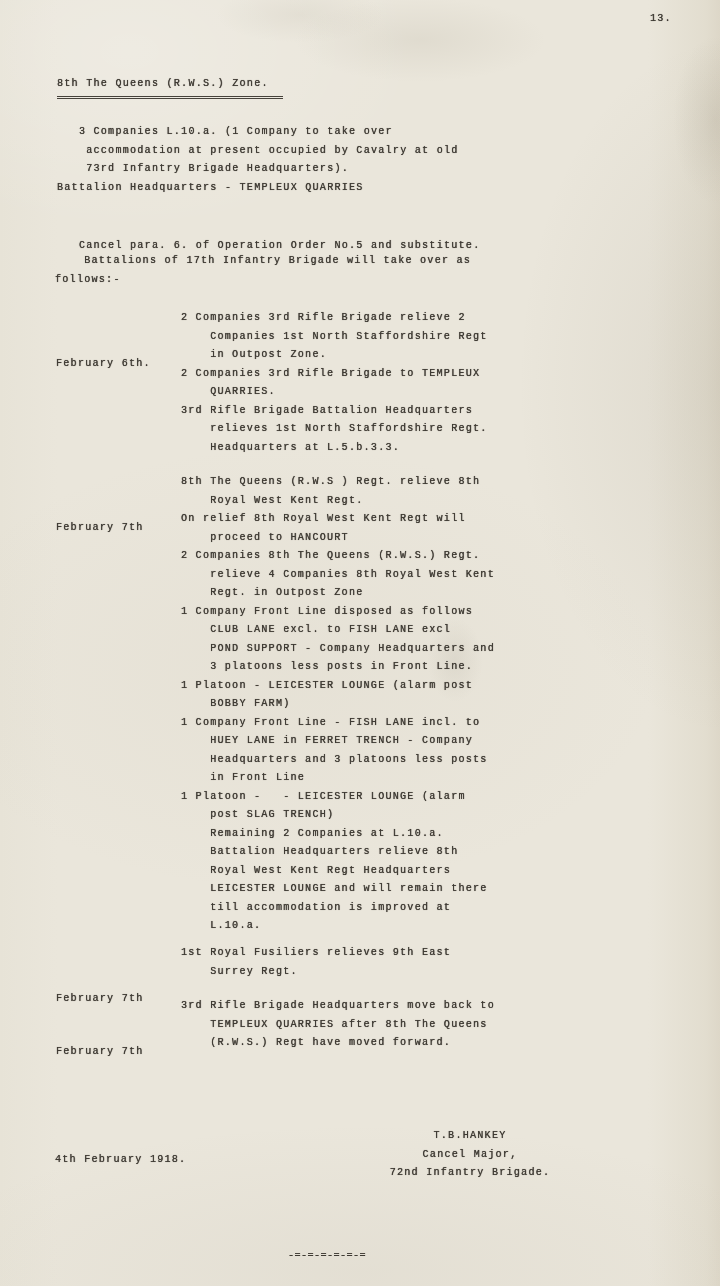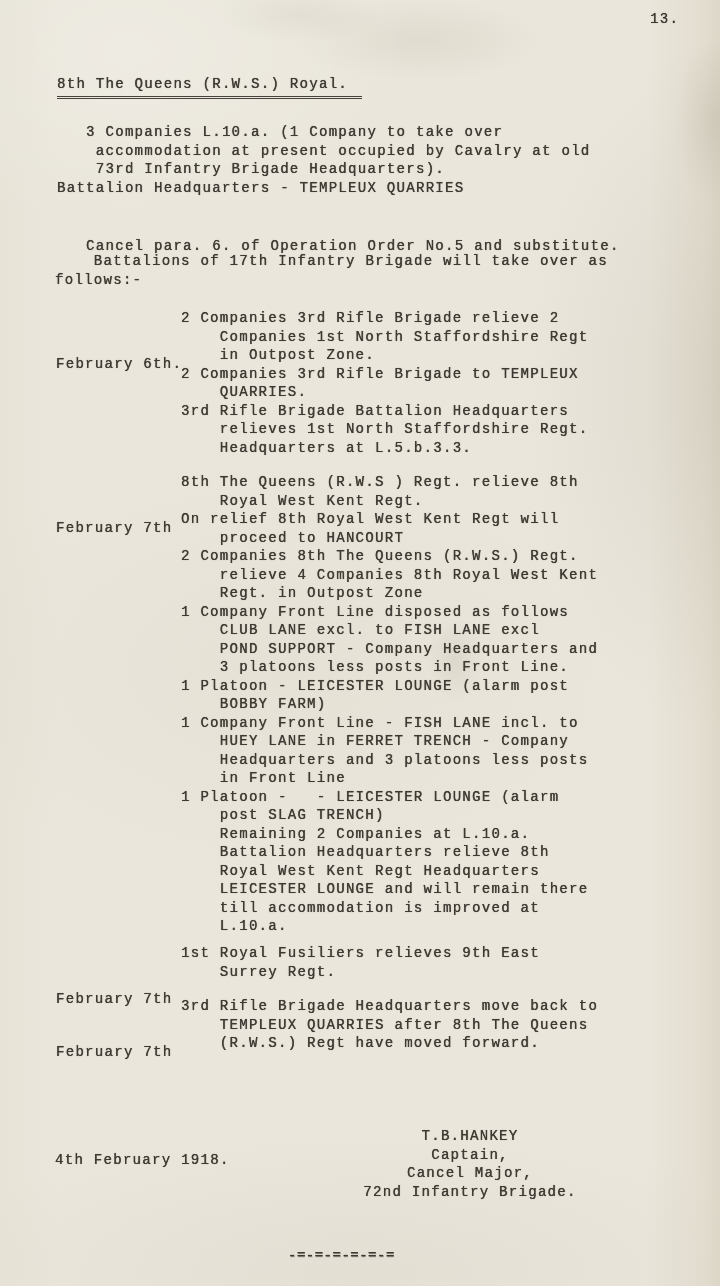"13." .paper { font-size: 14px -> 10px }
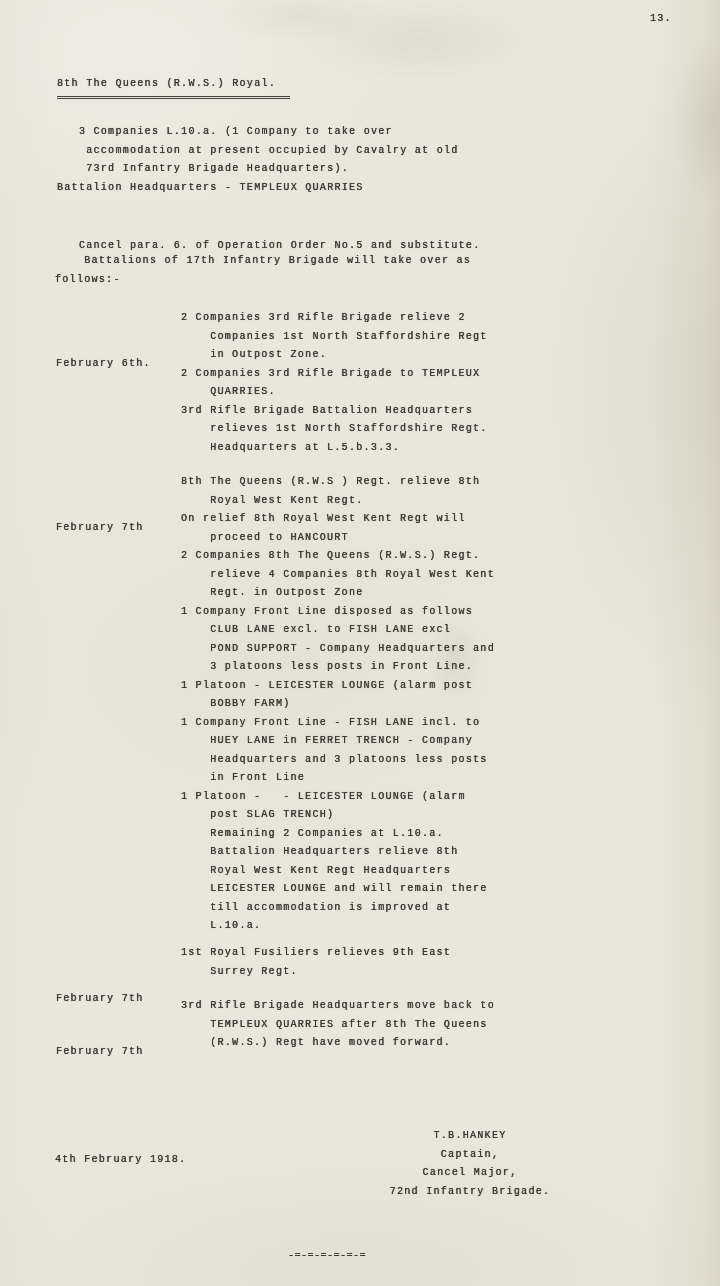"8th The Queens (R.W.S.) Royal." span.heading-text { text: Royal -> Zone }
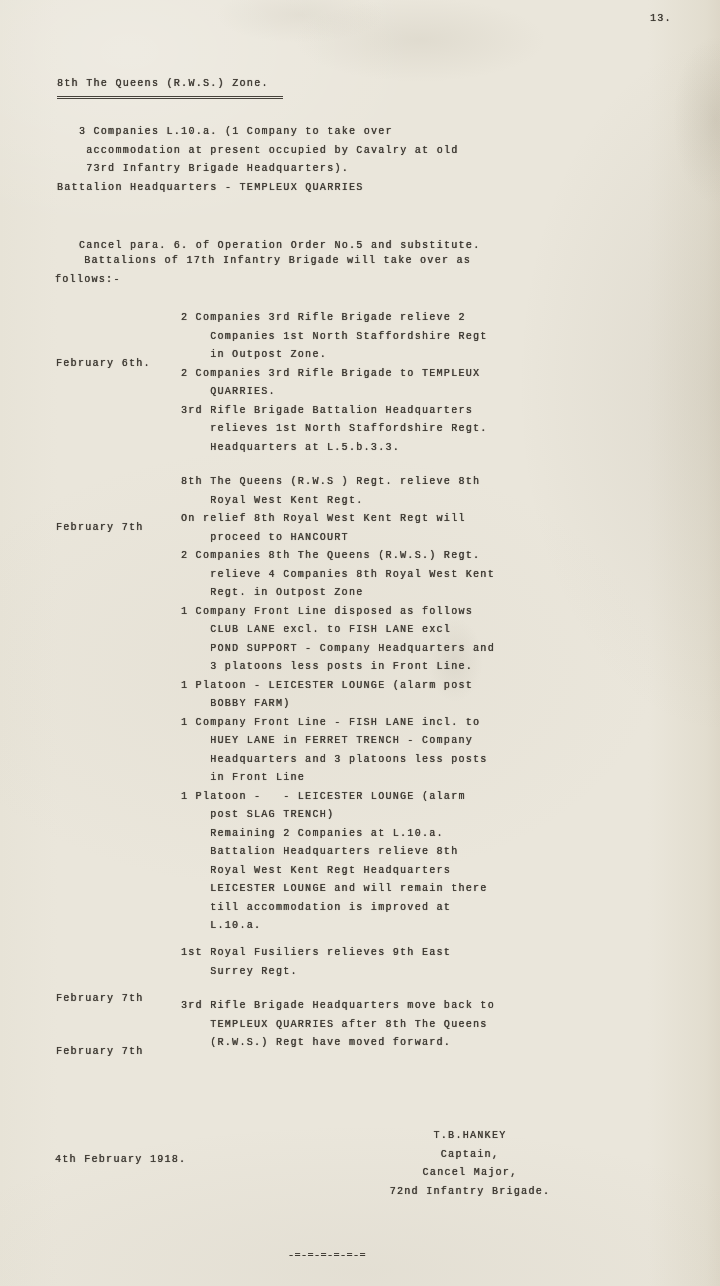"Captain," div { html: <div>Captain,</div> -> none }
